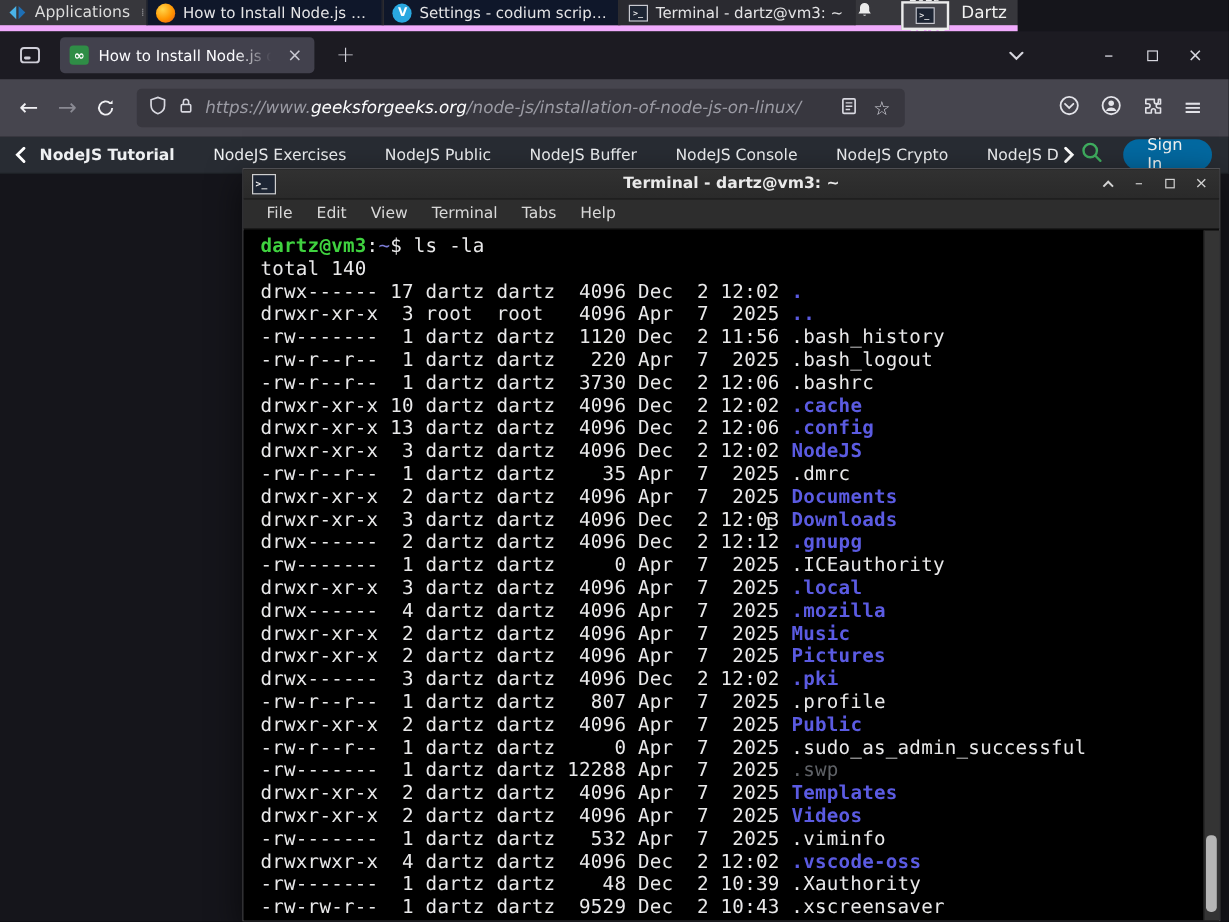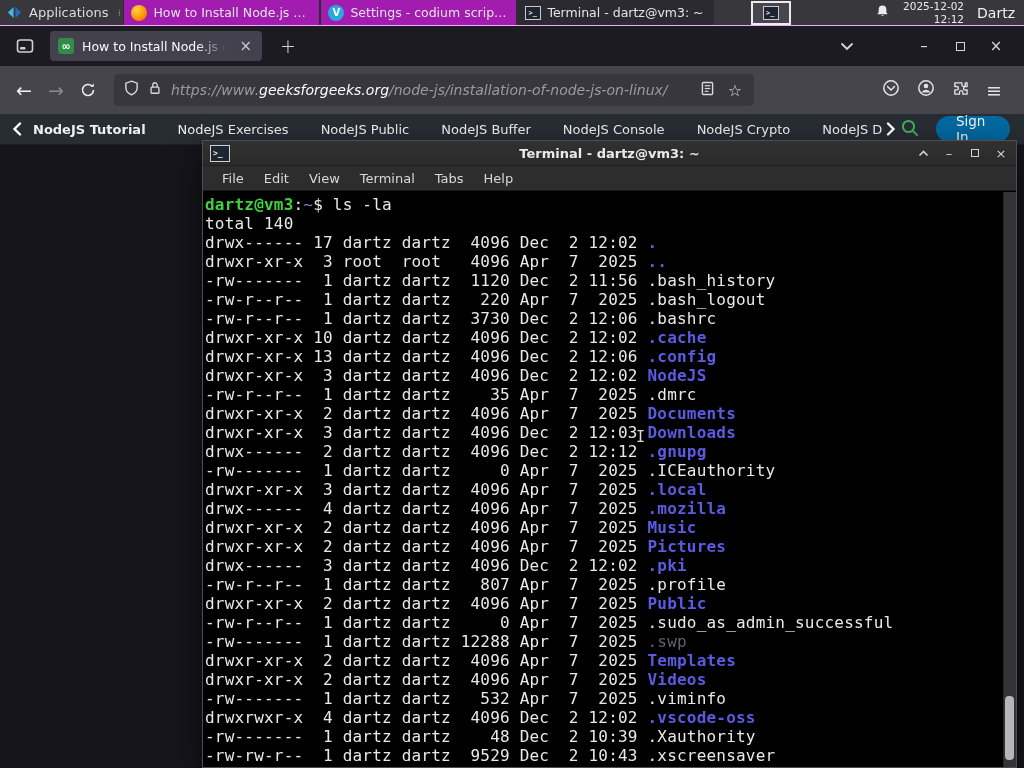"Applications" .panel { border-bottom: 1px solid #f0abfc -> 5px solid #f0abfc; width: 1024px -> 848px }
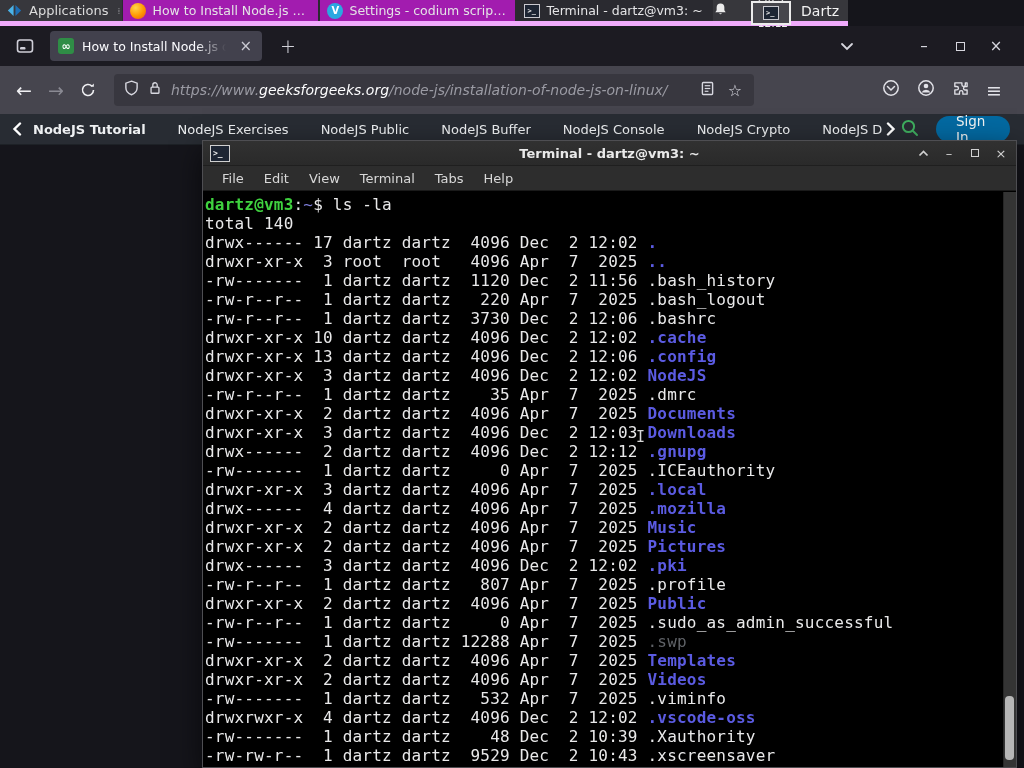"How to Install Node.js o..." .task-btn { background: #a21caf -> #0f172a }
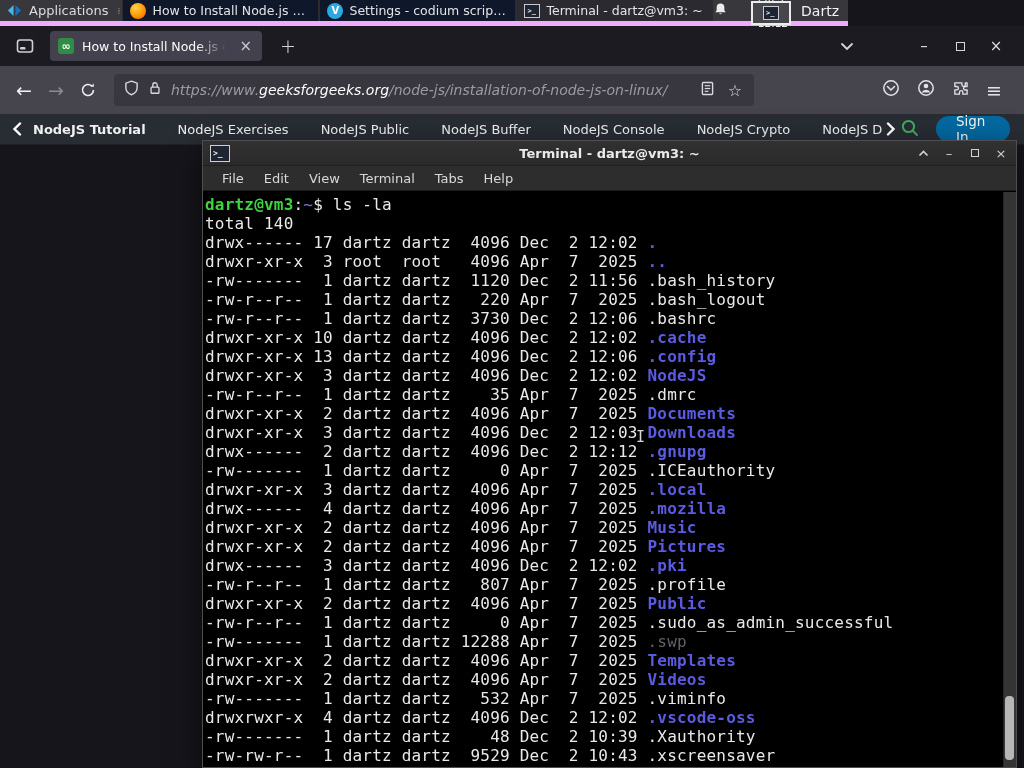"dartz@vm3:~$ ls -la" .t-body { padding: 3px 16px 0 2px -> 3px 16px 0 14px }
